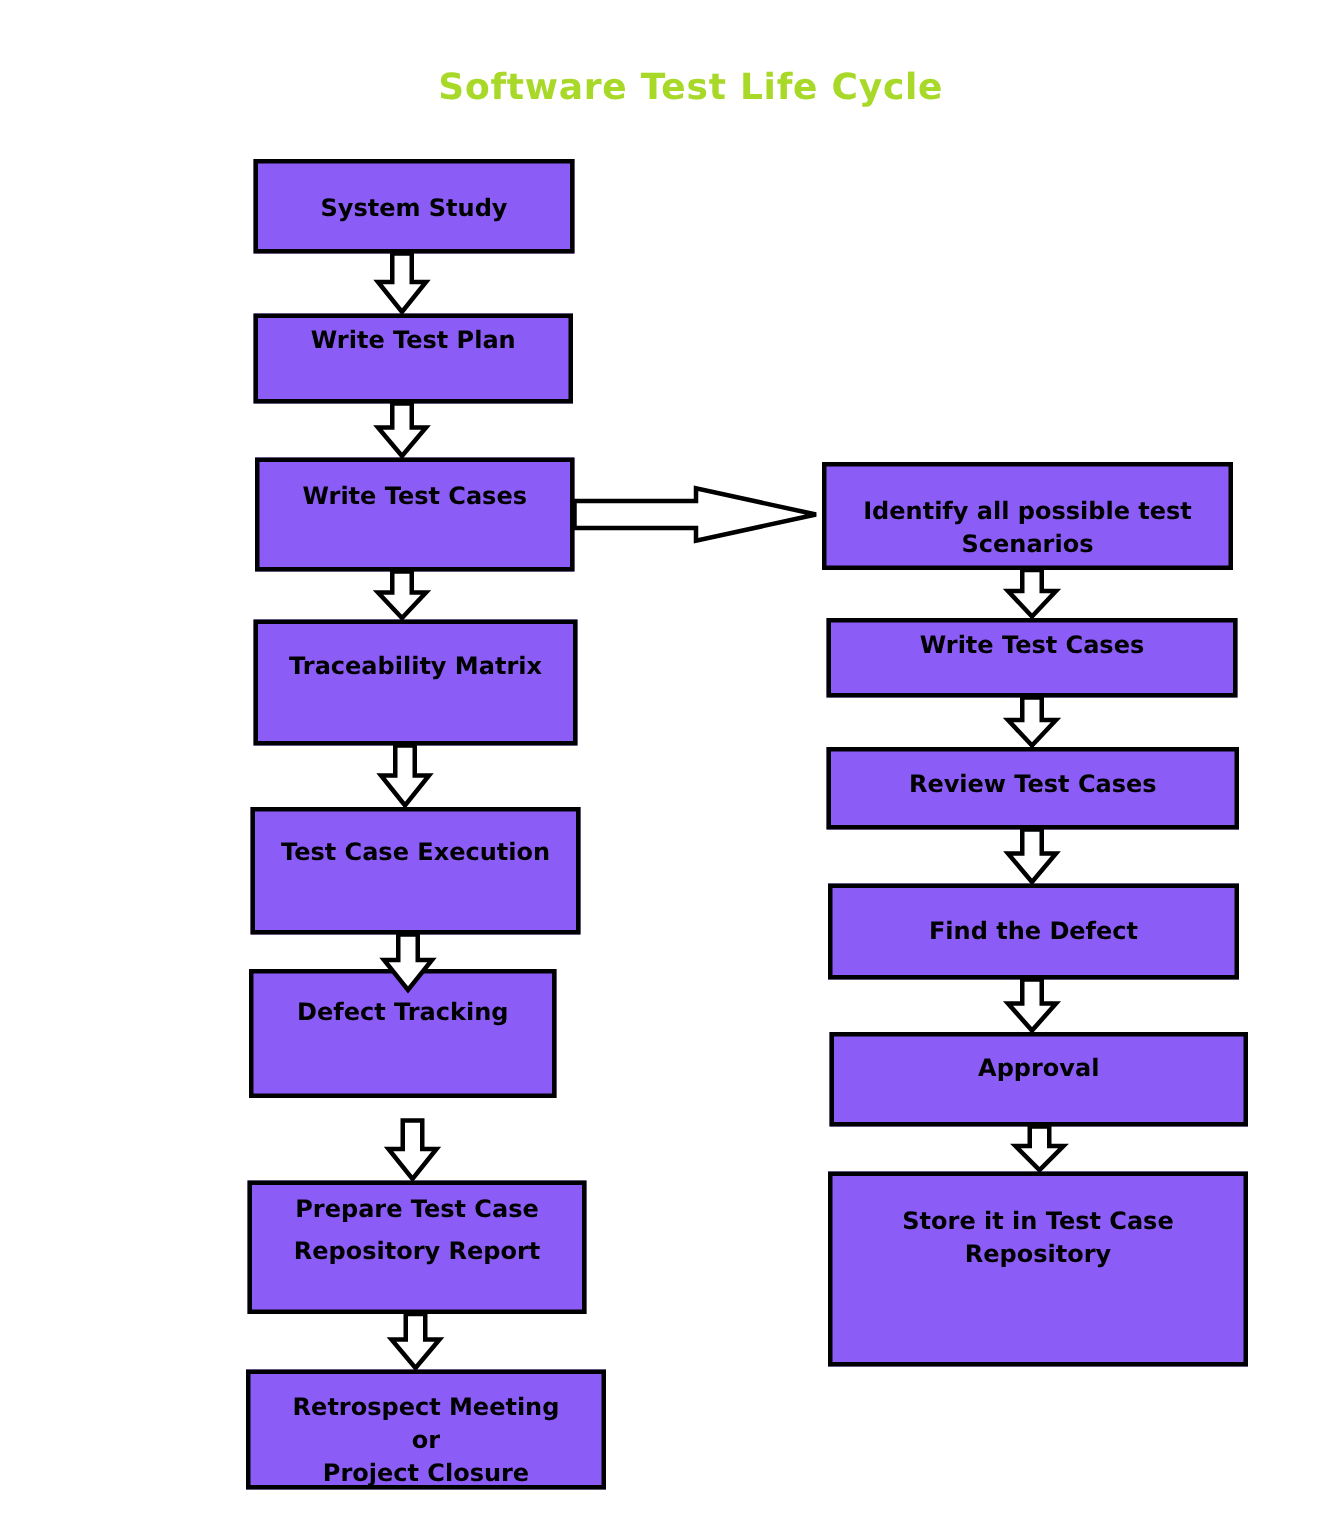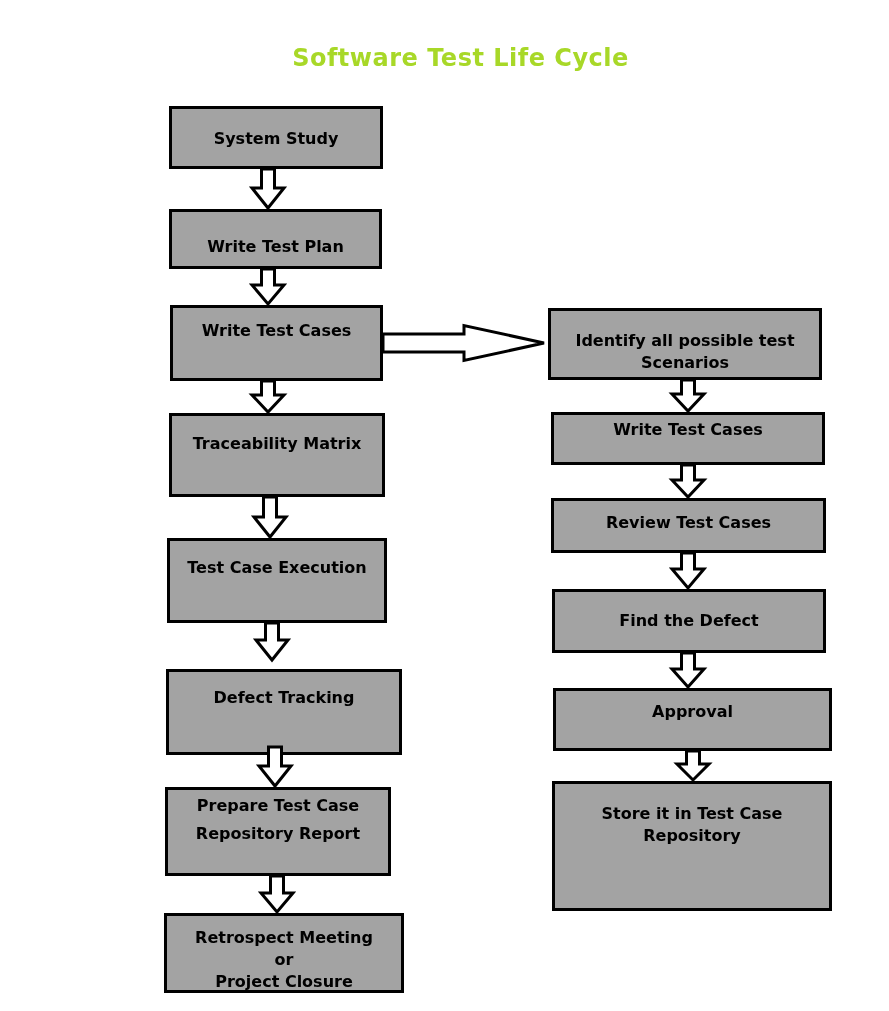"System Study" .box { background: #a3a3a3 -> #8b5cf6 }
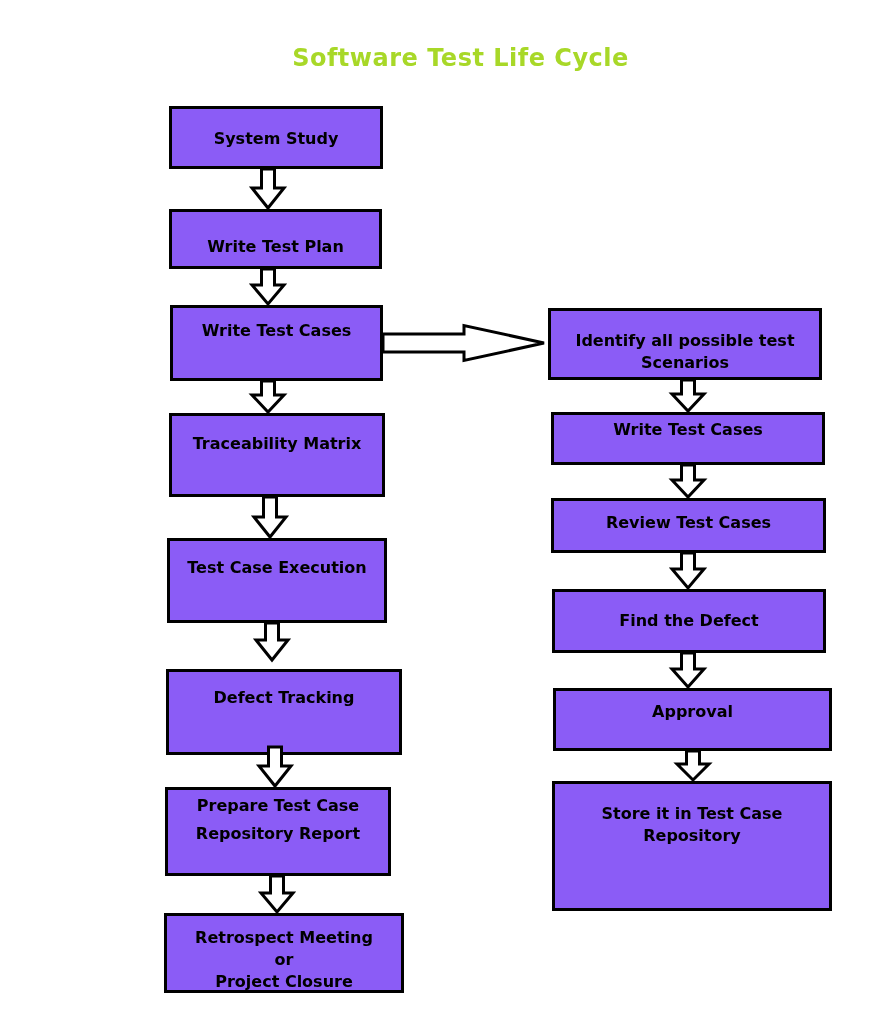"Write Test Plan" div.box { padding-top: 24px -> 4px }
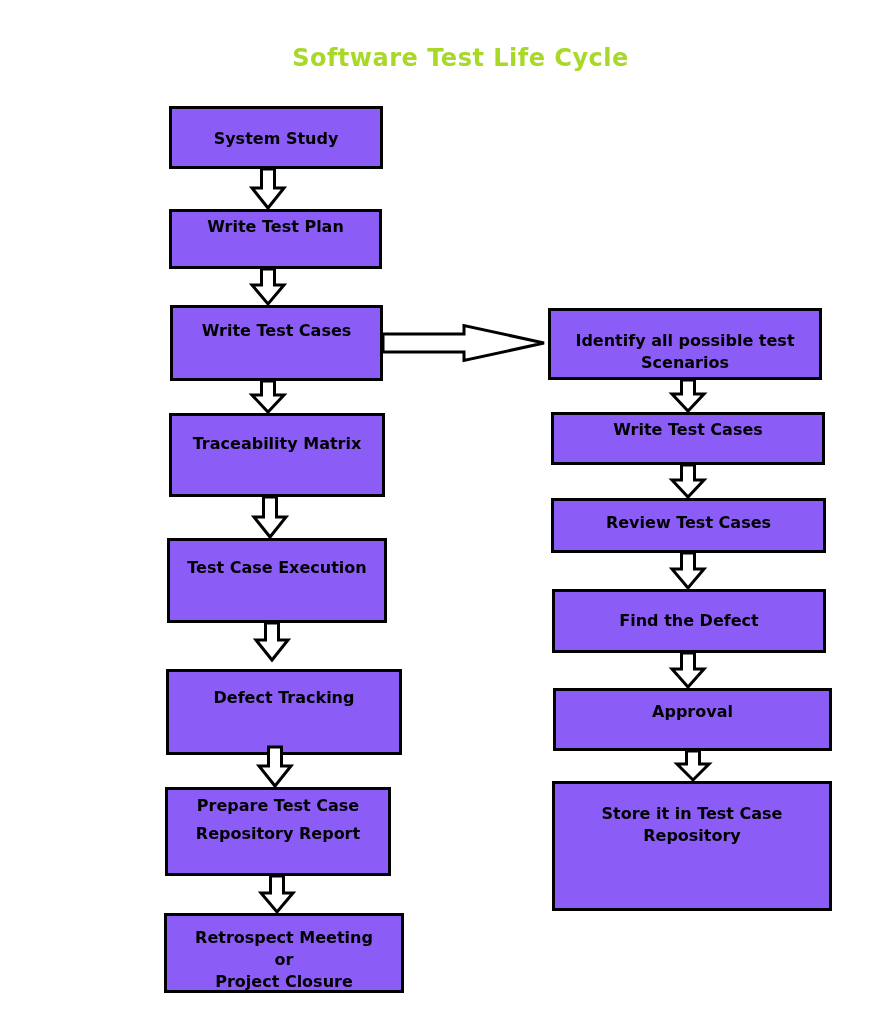"Defect Tracking" div.box { top: 669px -> 646px; width: 236px -> 205px }
